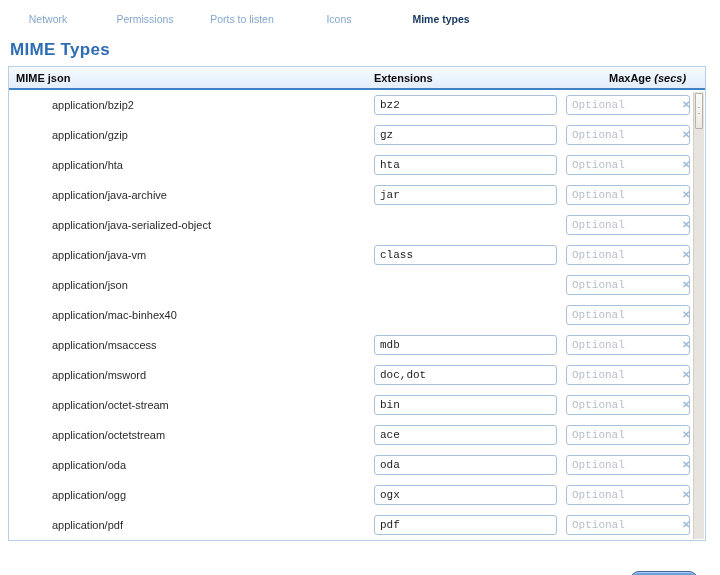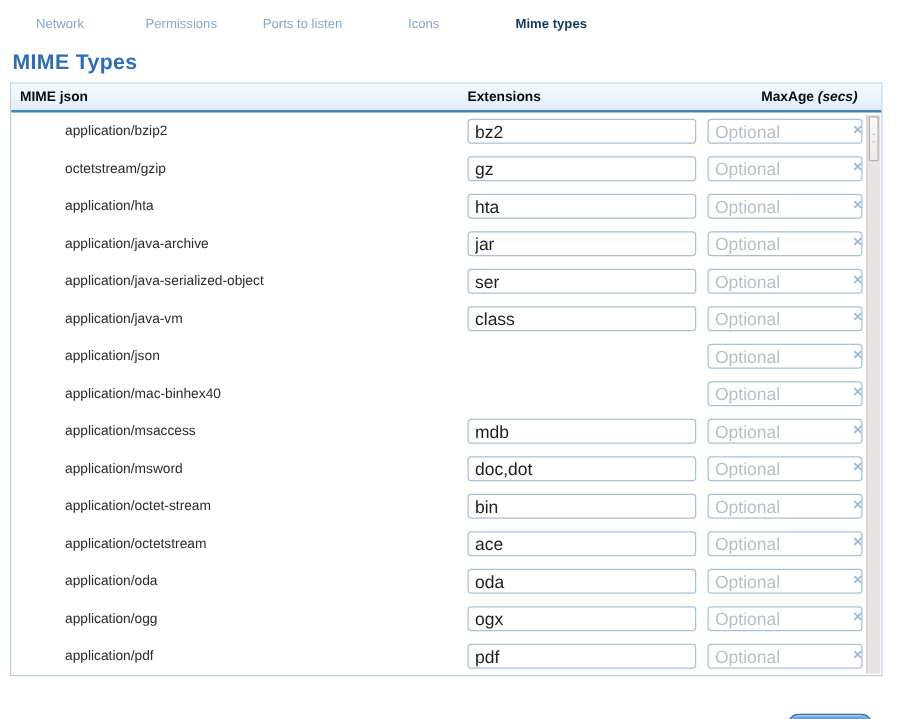"bz2" .row input { font-family: Liberation Sans, sans-serif -> Liberation Mono, monospace; font-size: 14px -> 11px }
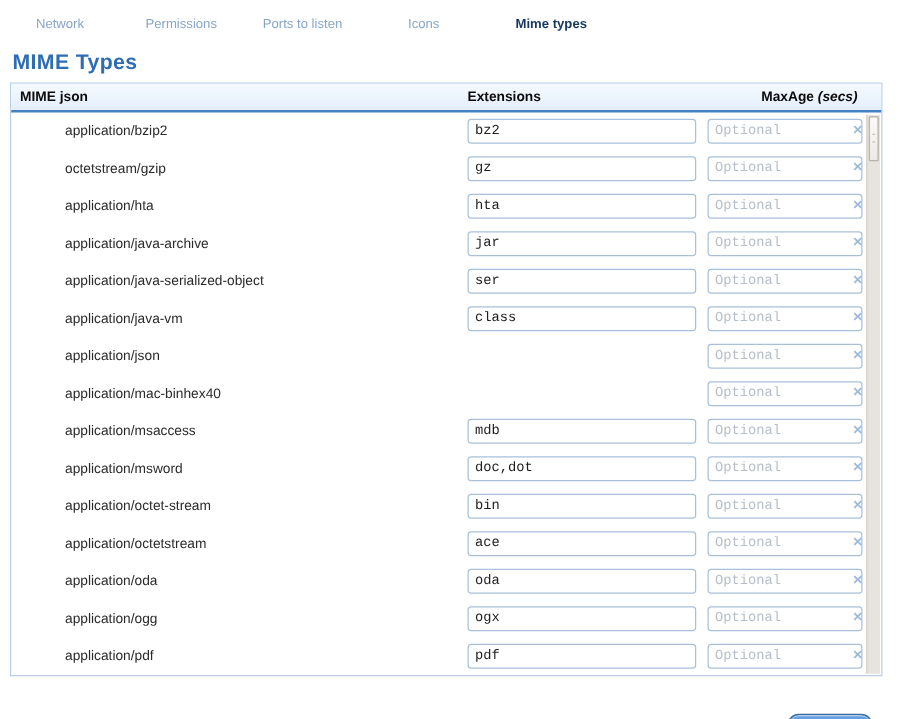"octetstream/gzip" span.mime-label { text: octetstream/gzip -> application/gzip }
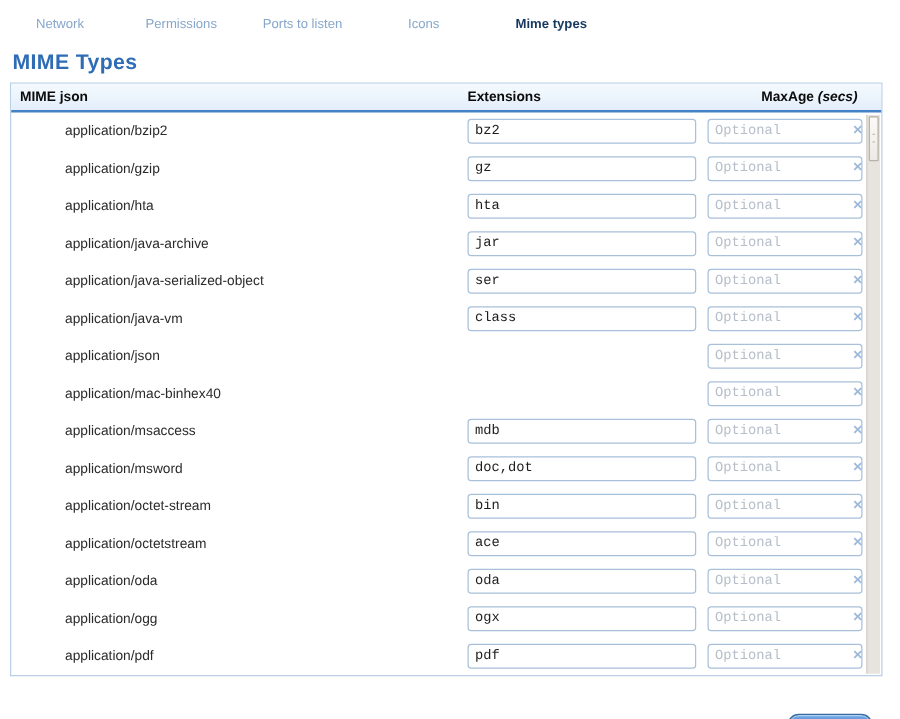"ser" input.ext-input { html: <input> -> none }
